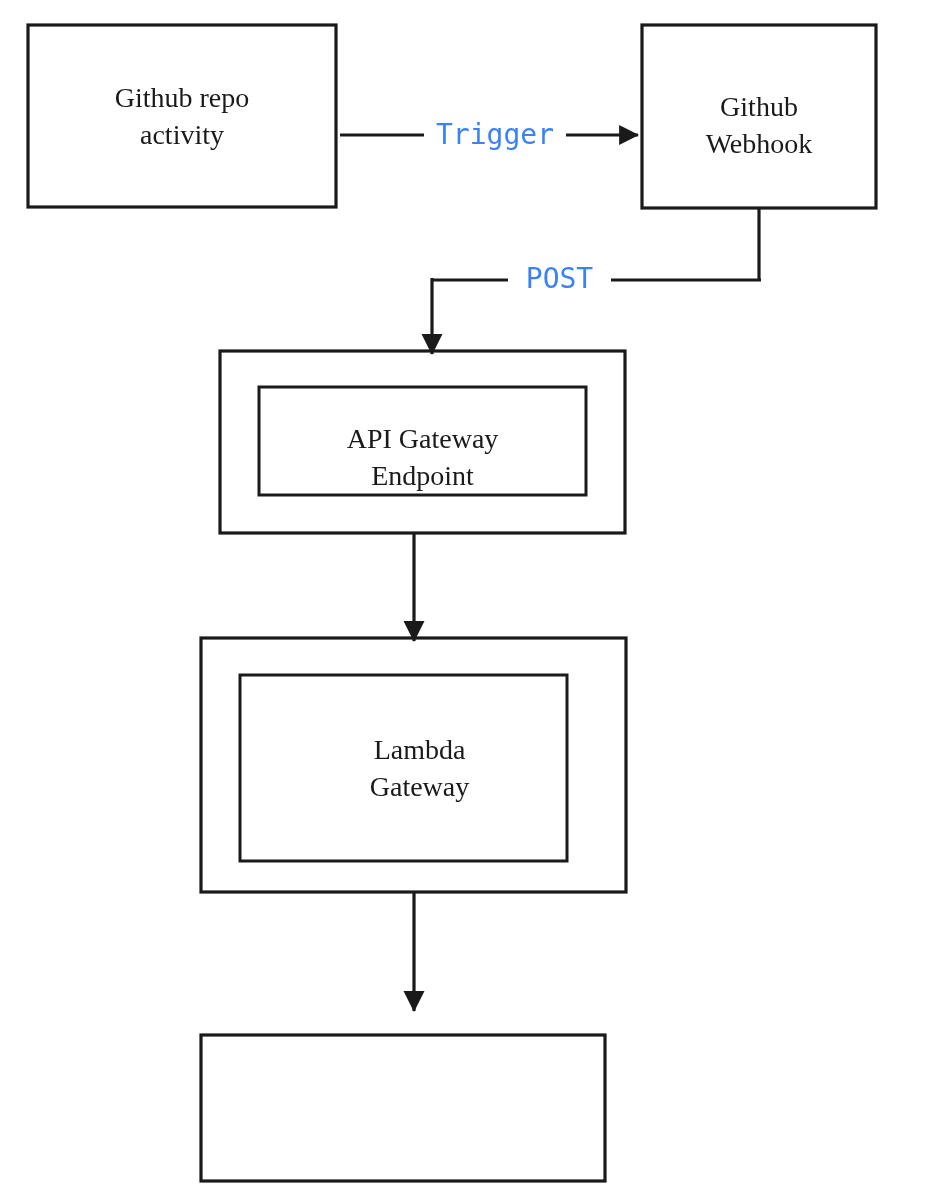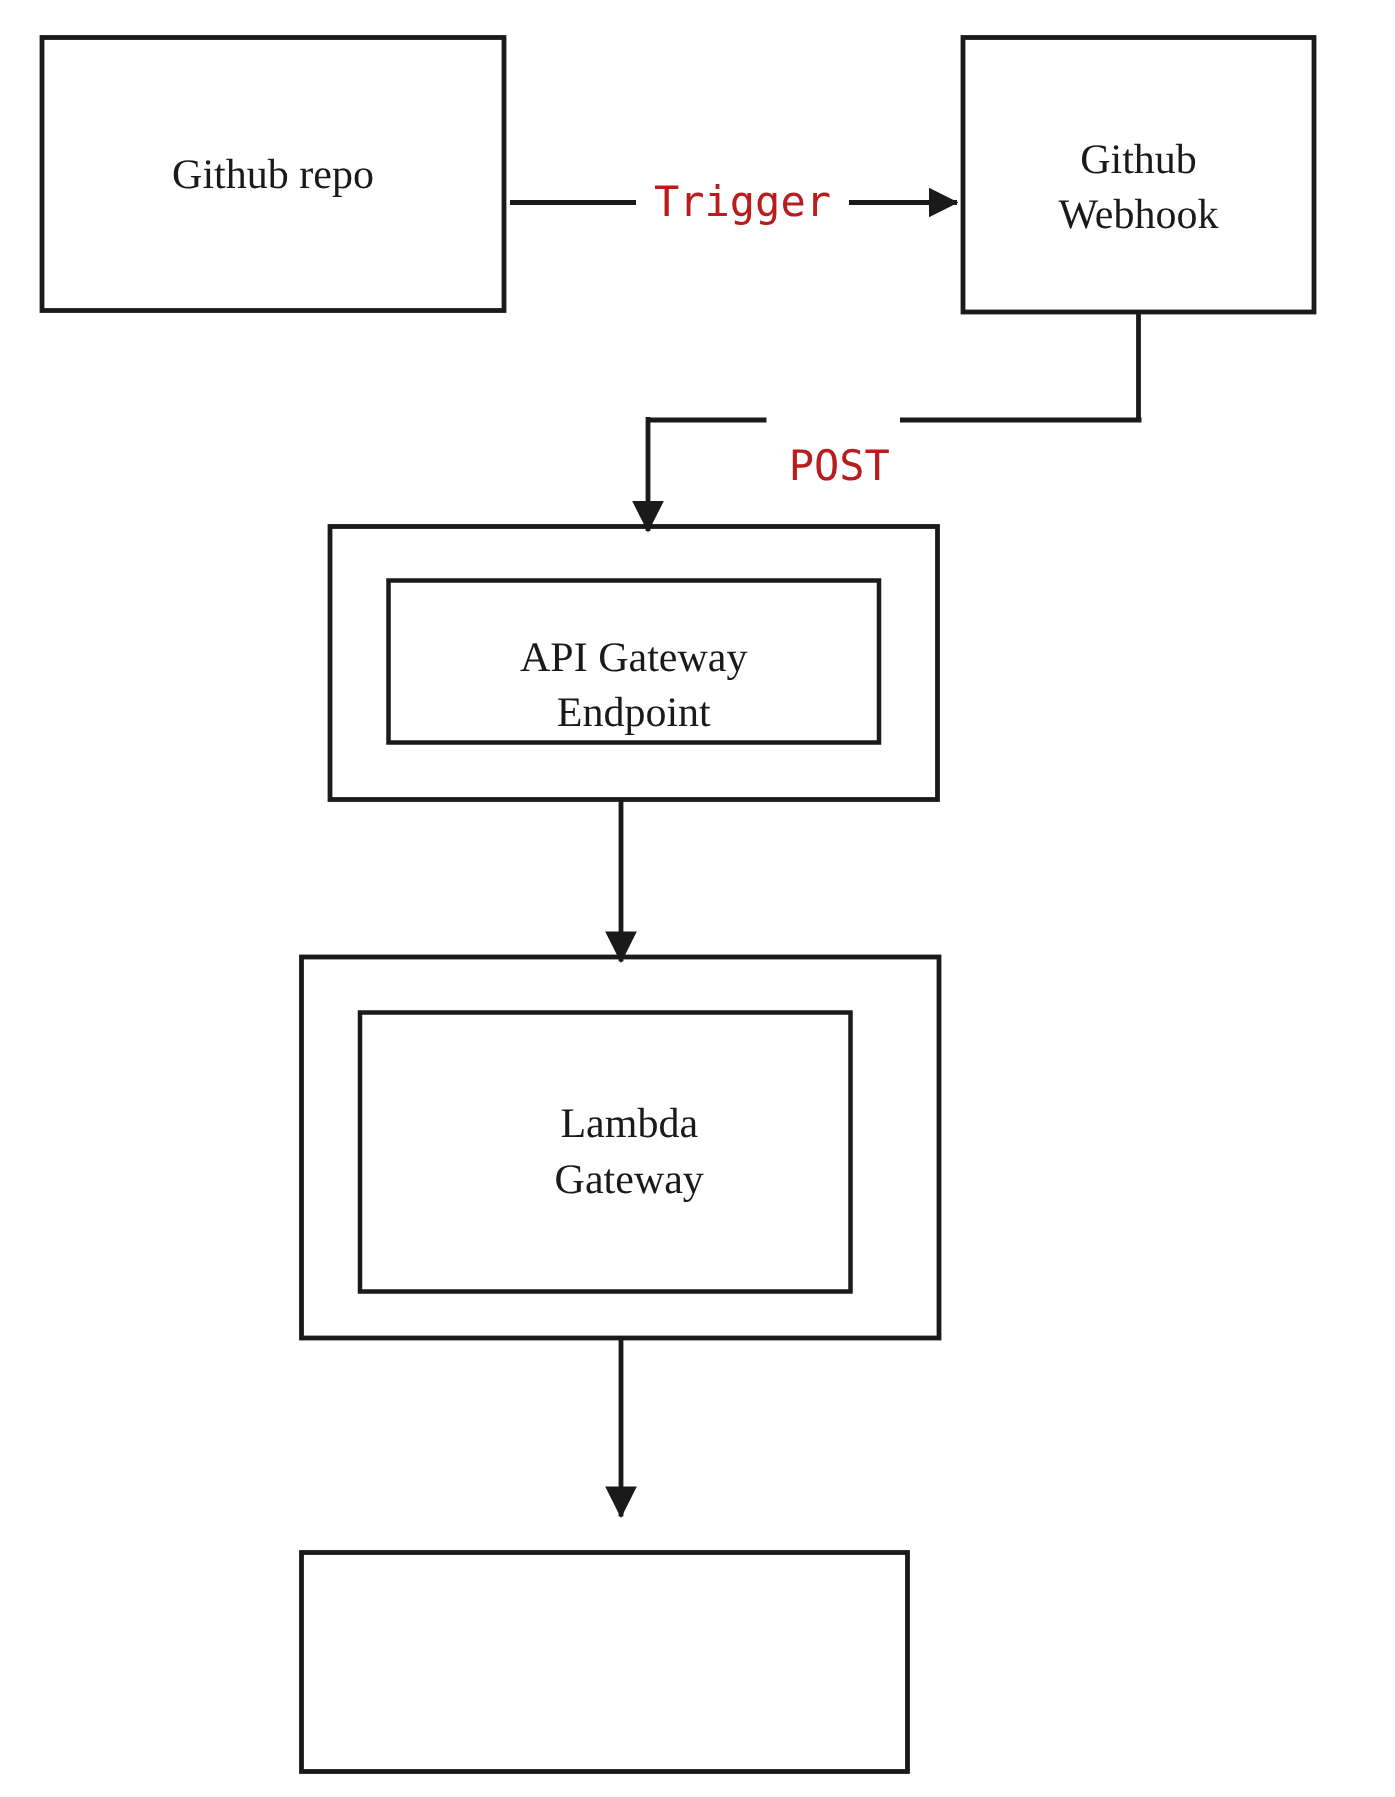"activity" span { html: none -> <span>activity</span> }
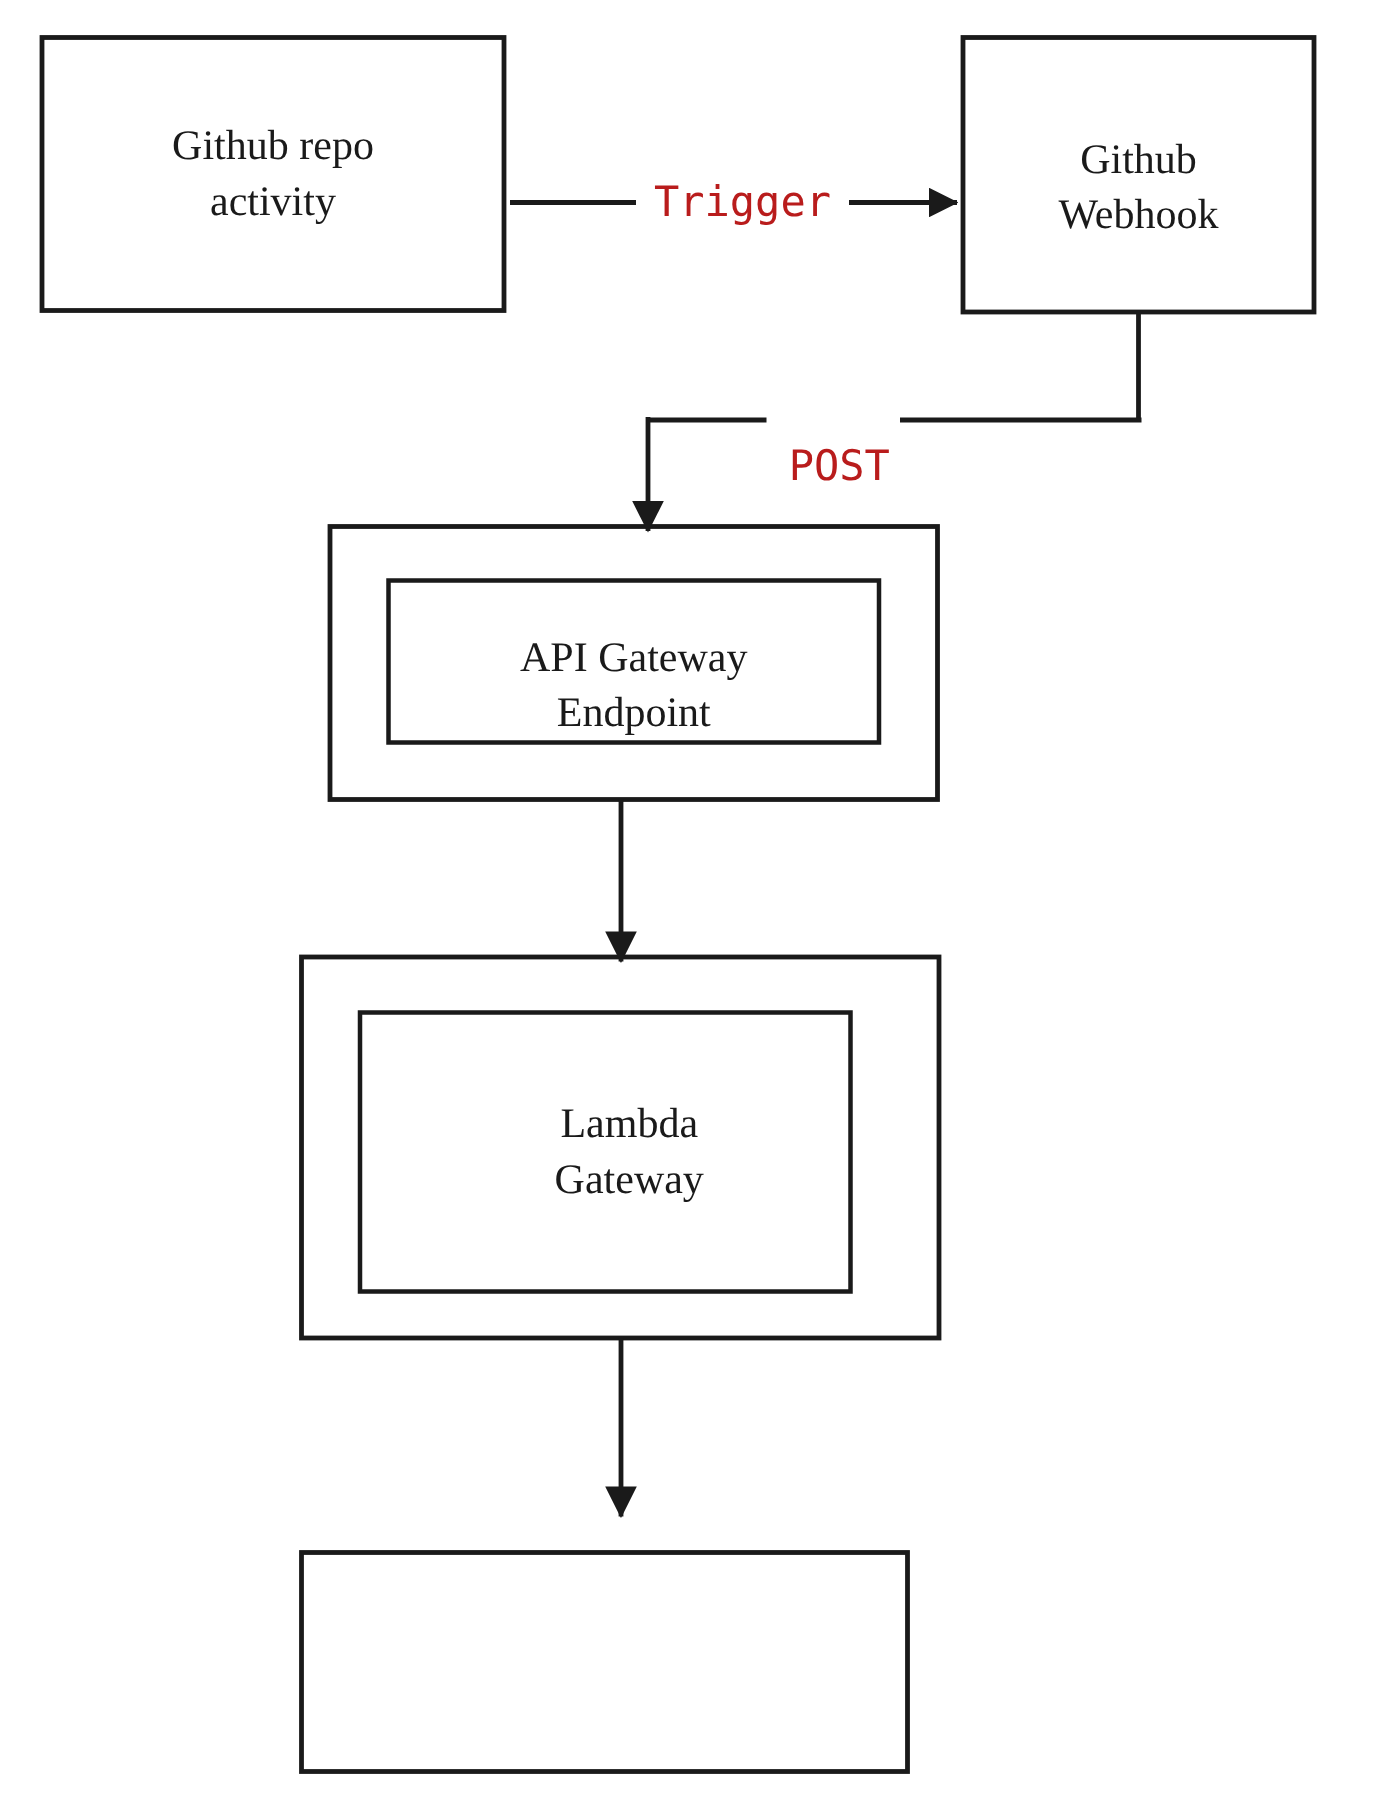"Trigger" .edge-label { color: #b91c1c -> #3b82f6 }
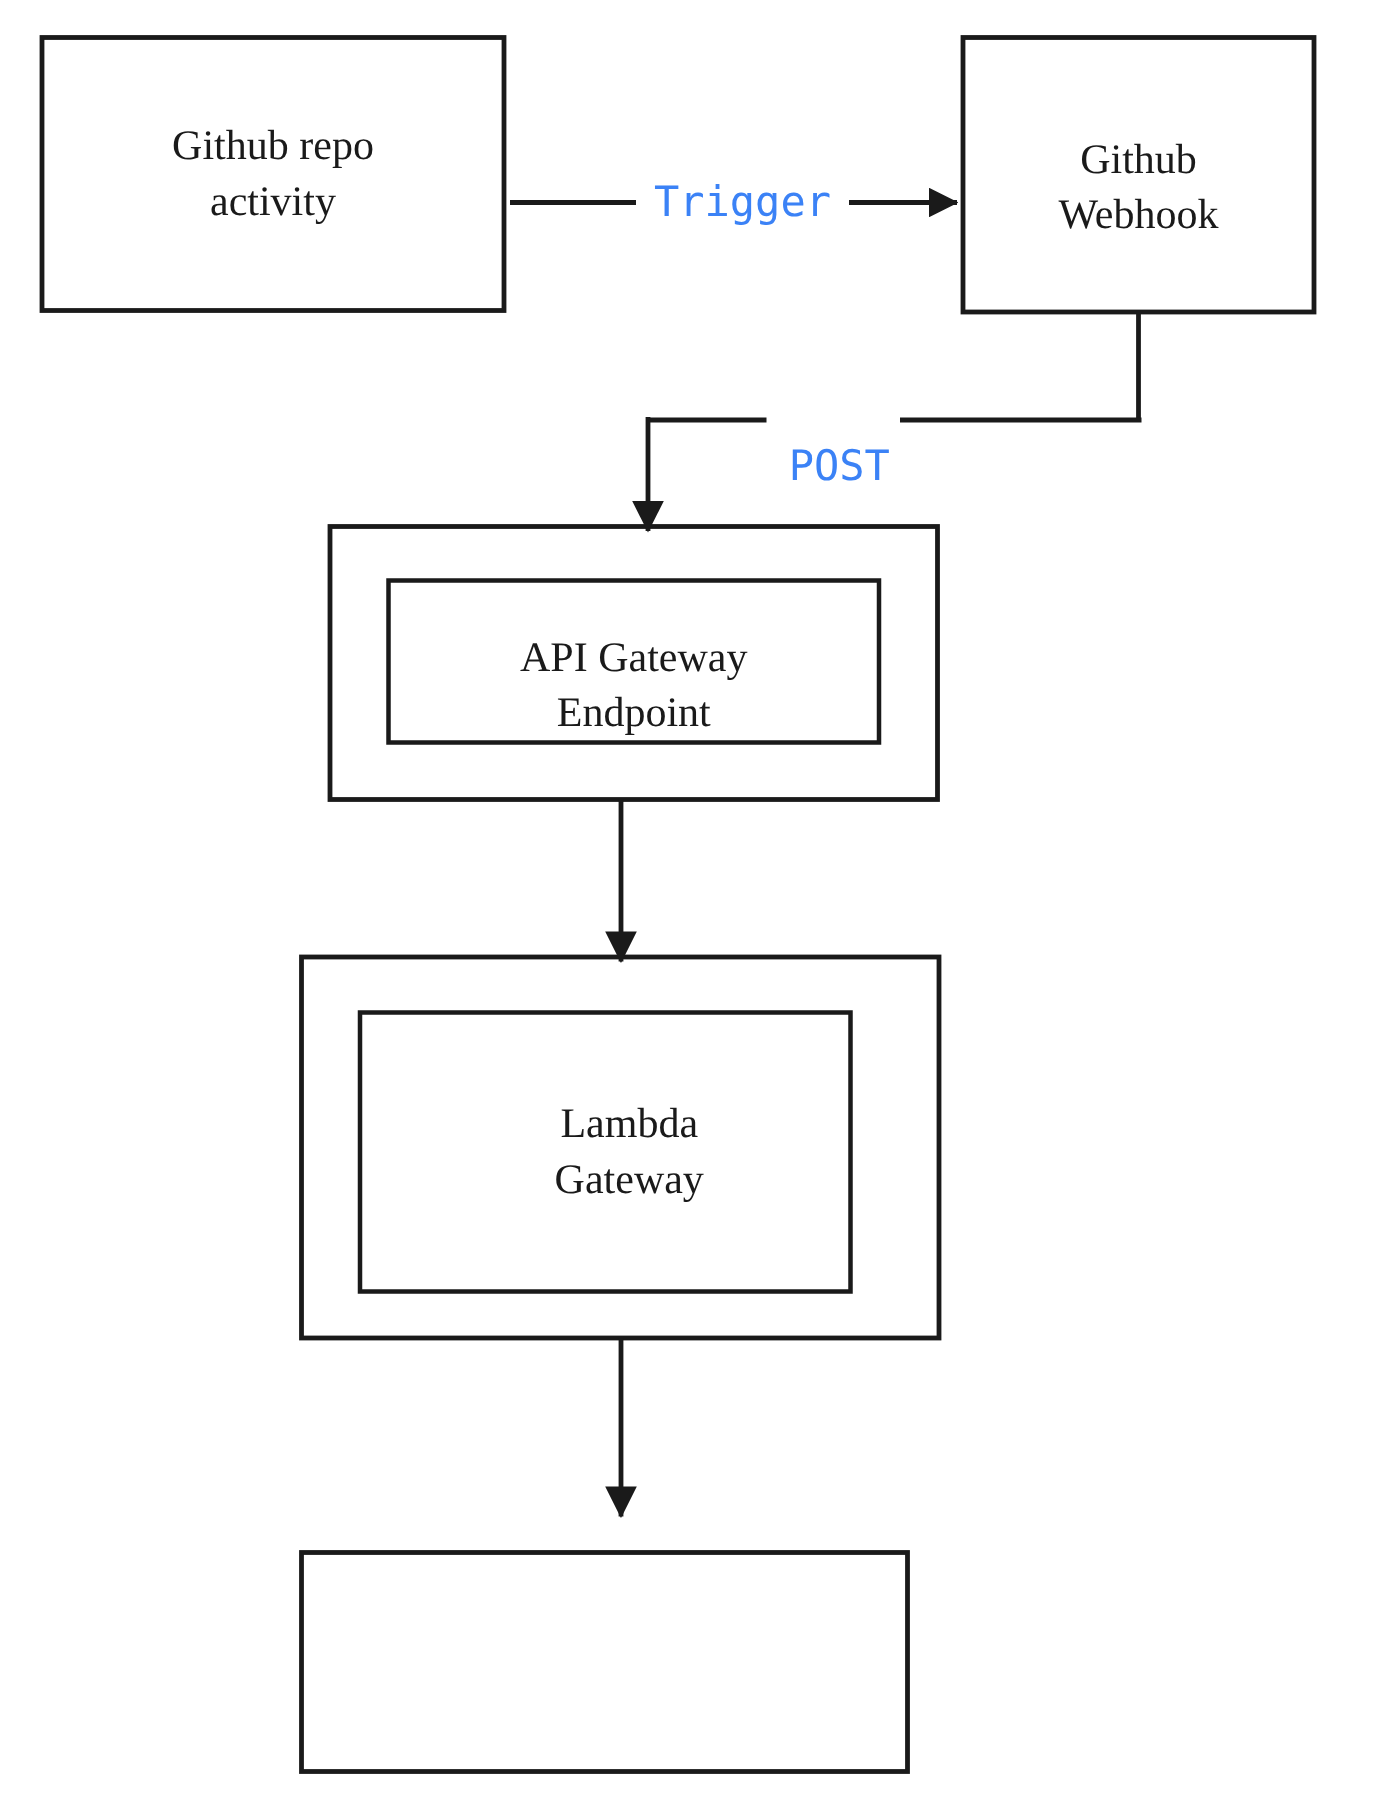"POST" div.edge-label { margin-top: 32px -> none }
